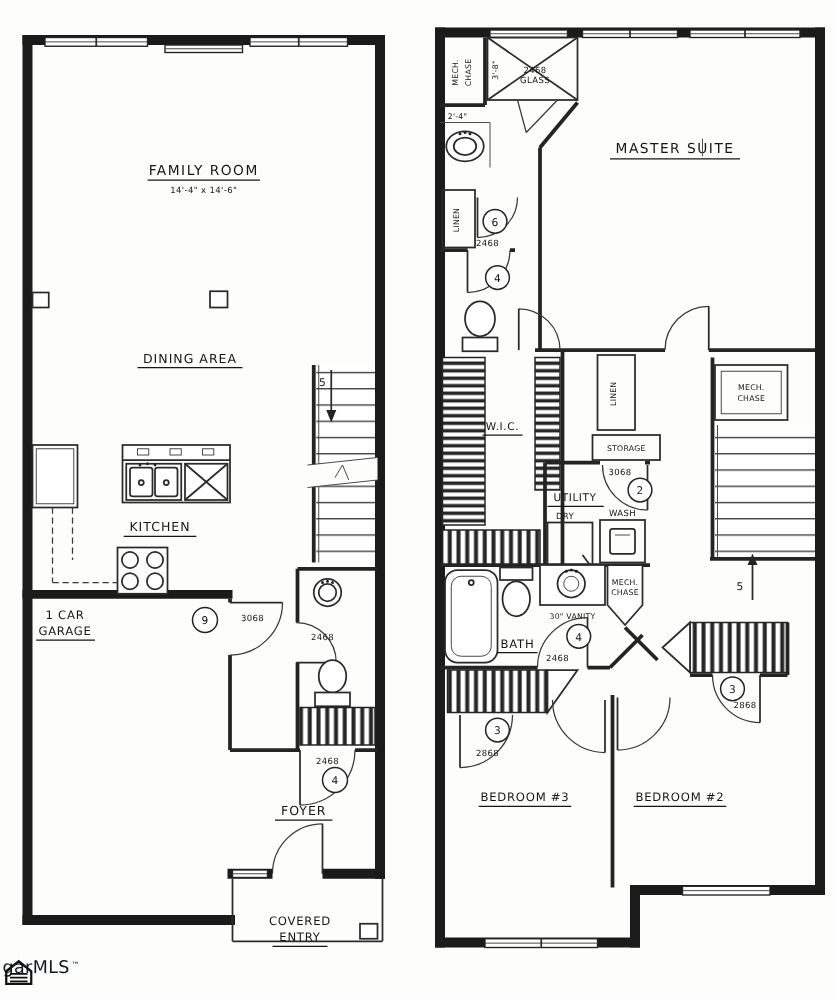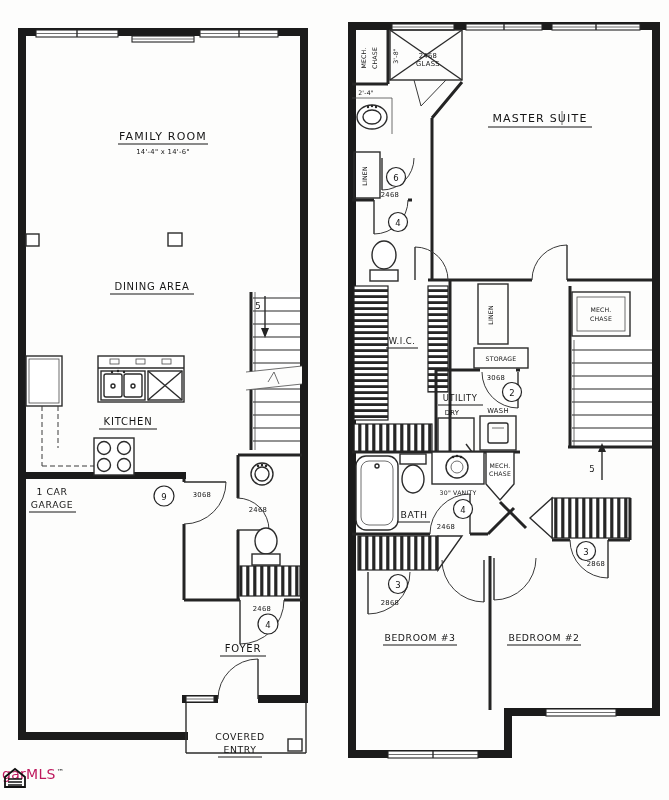"garMLS" #logo .brand { color: #be185d -> #0f172a }
